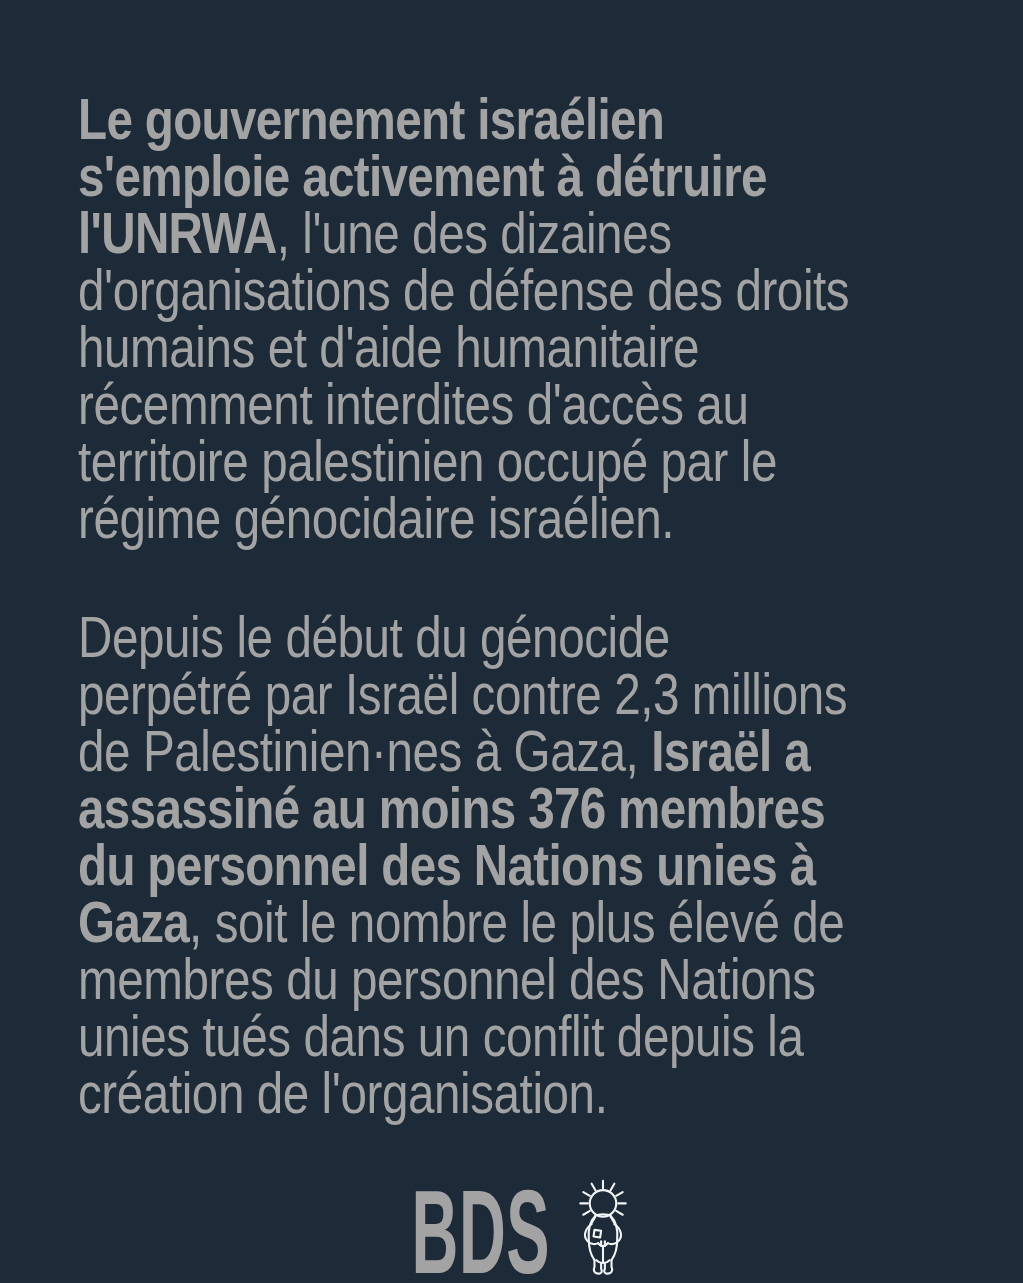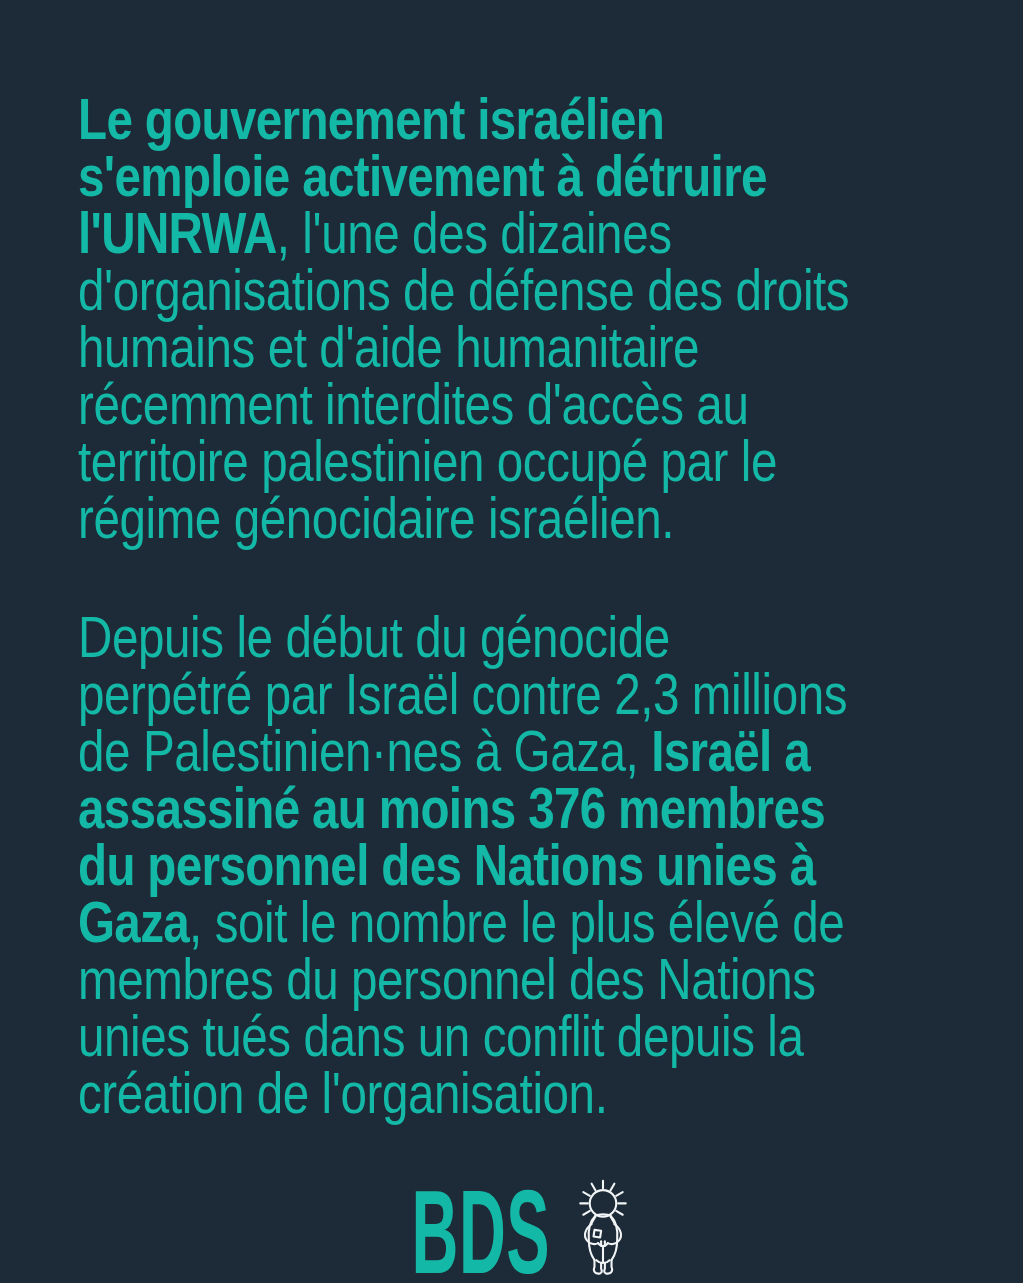"Le gouvernement israélien" div.poster { color: #14b8a6 -> #a3a3a3 }
